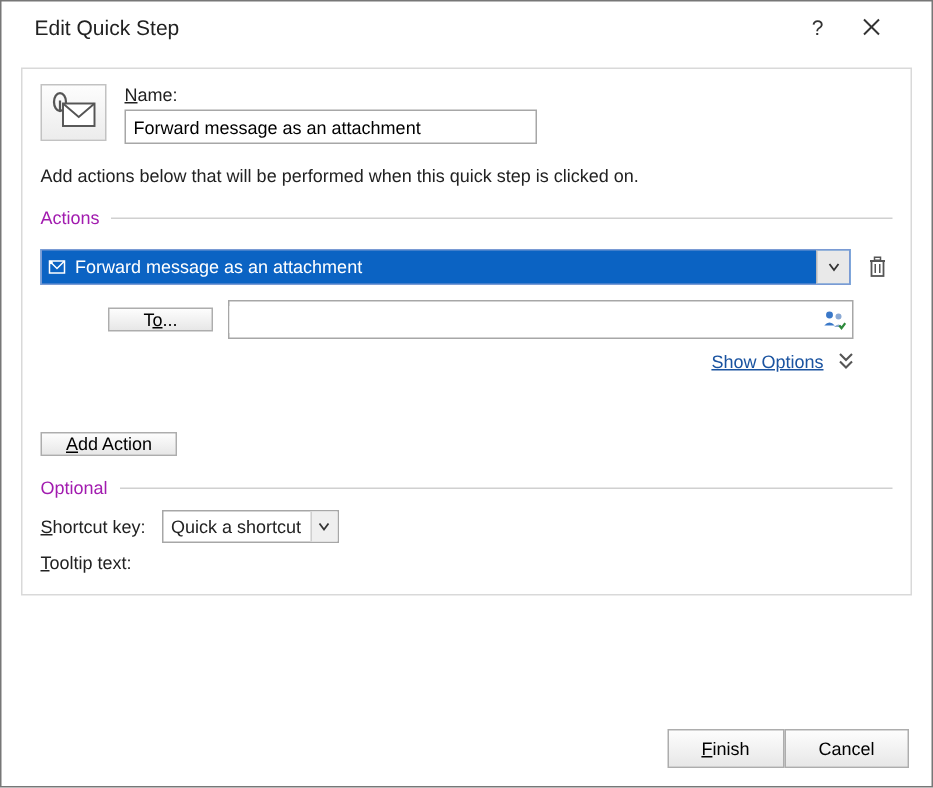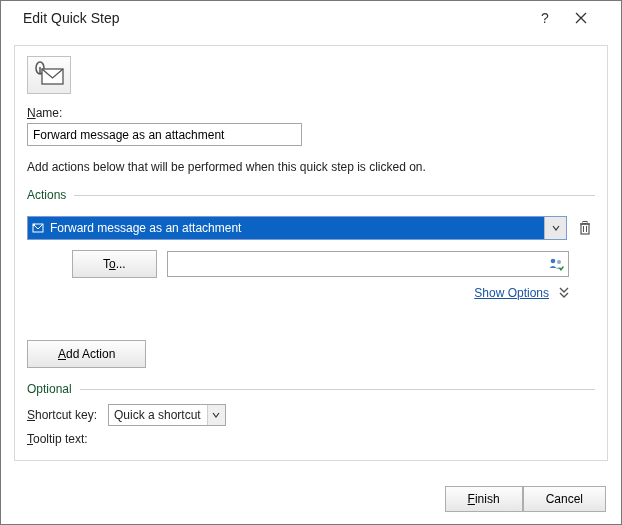"Name:" .top-row { flex-direction: column -> none }
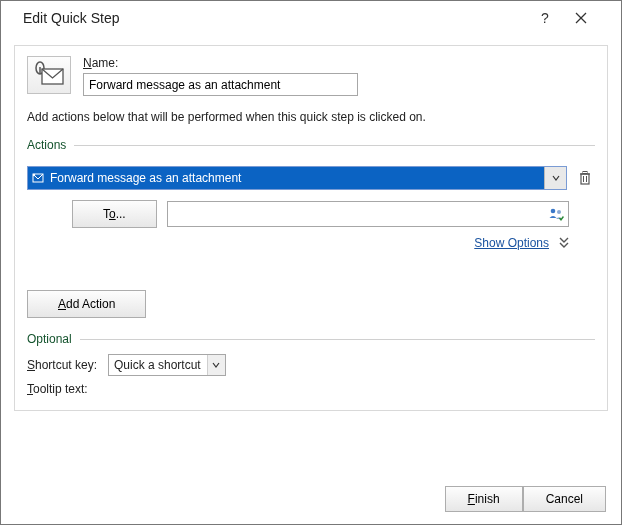"Actions" .fieldset-label { color: #14532d -> #a21caf }
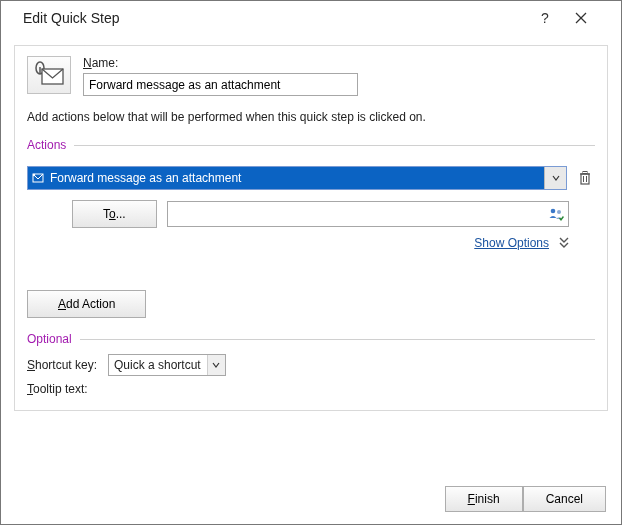"To..." .btn { height: 28px -> 16px; padding: 0 30px -> 0 16px }
